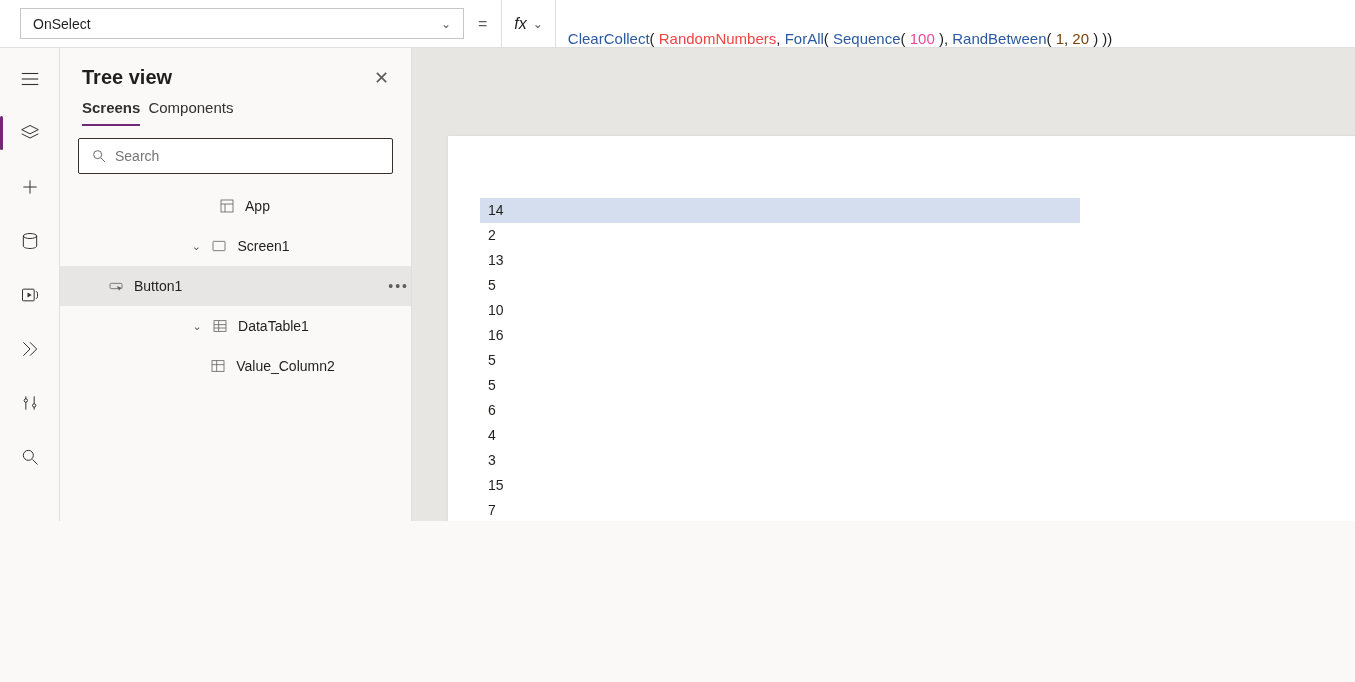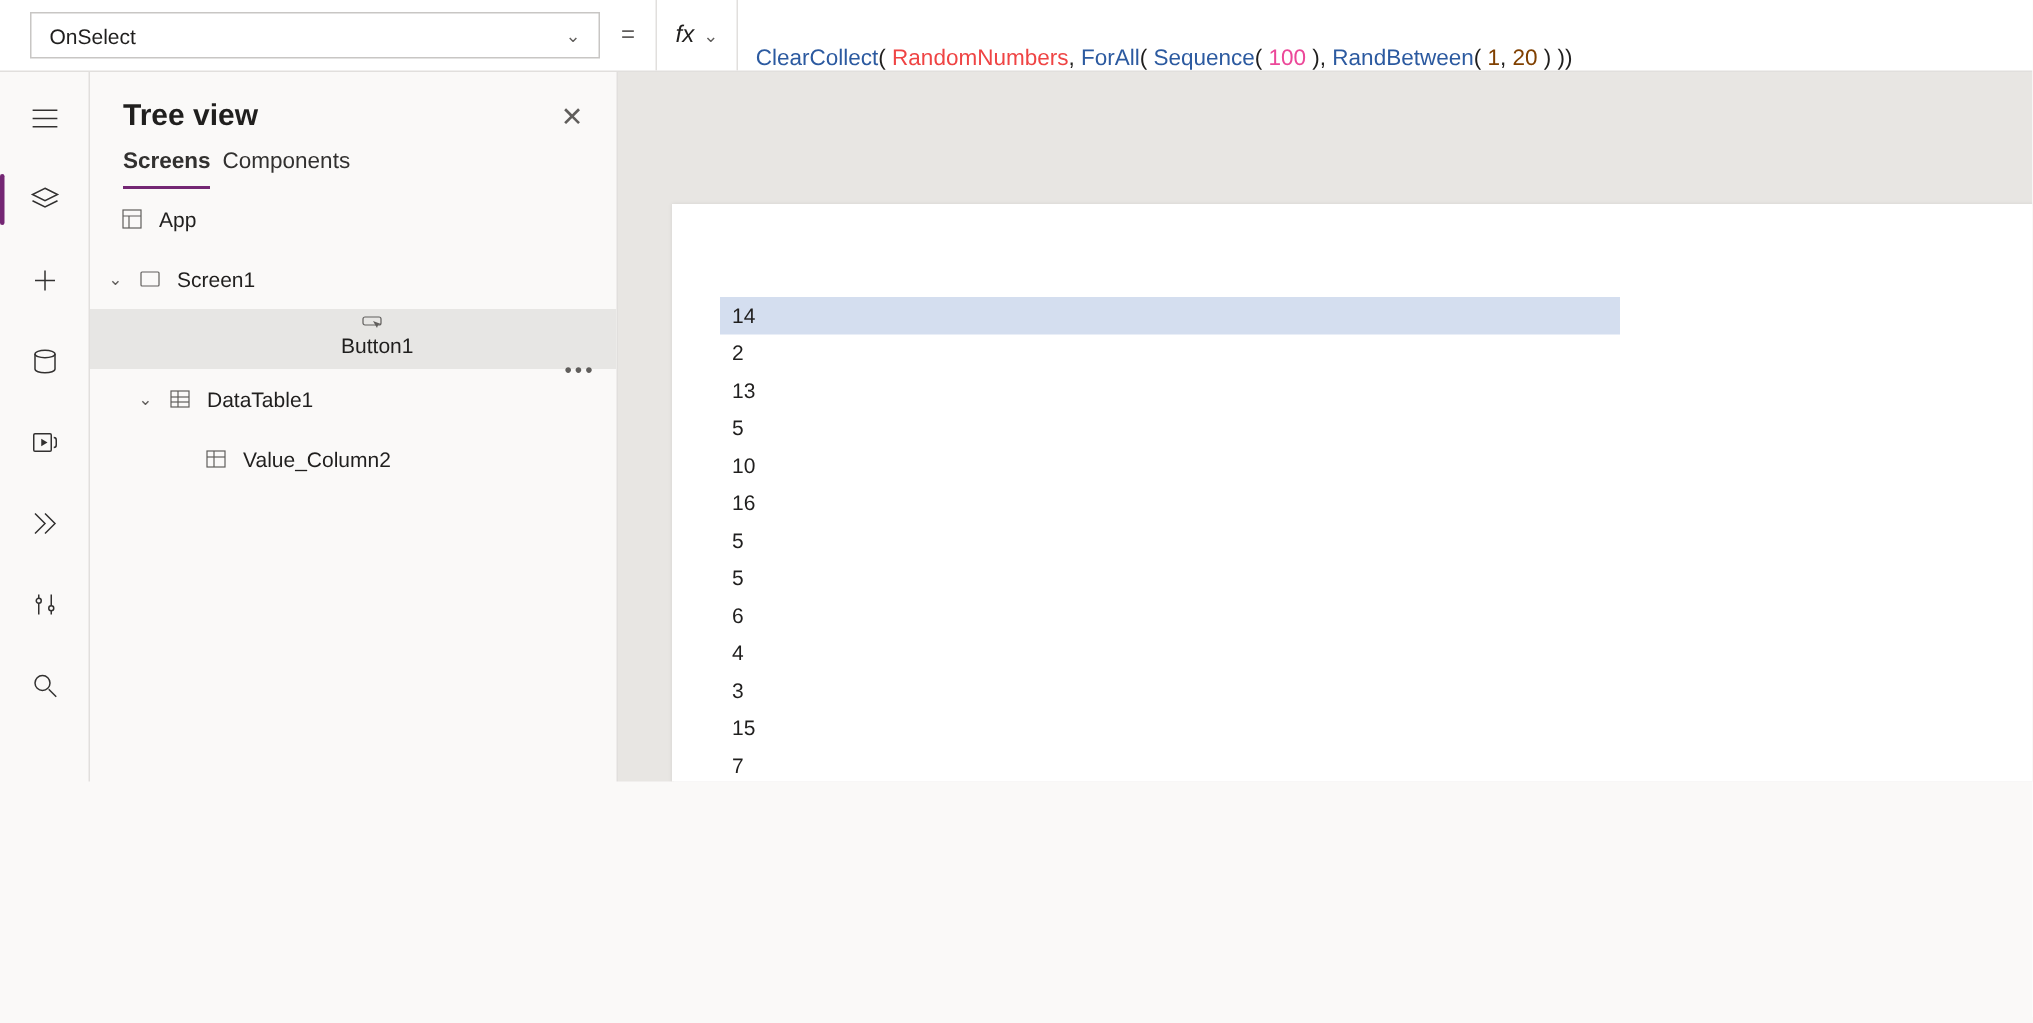"OnSelect" .property-select { width: 380px -> 444px }
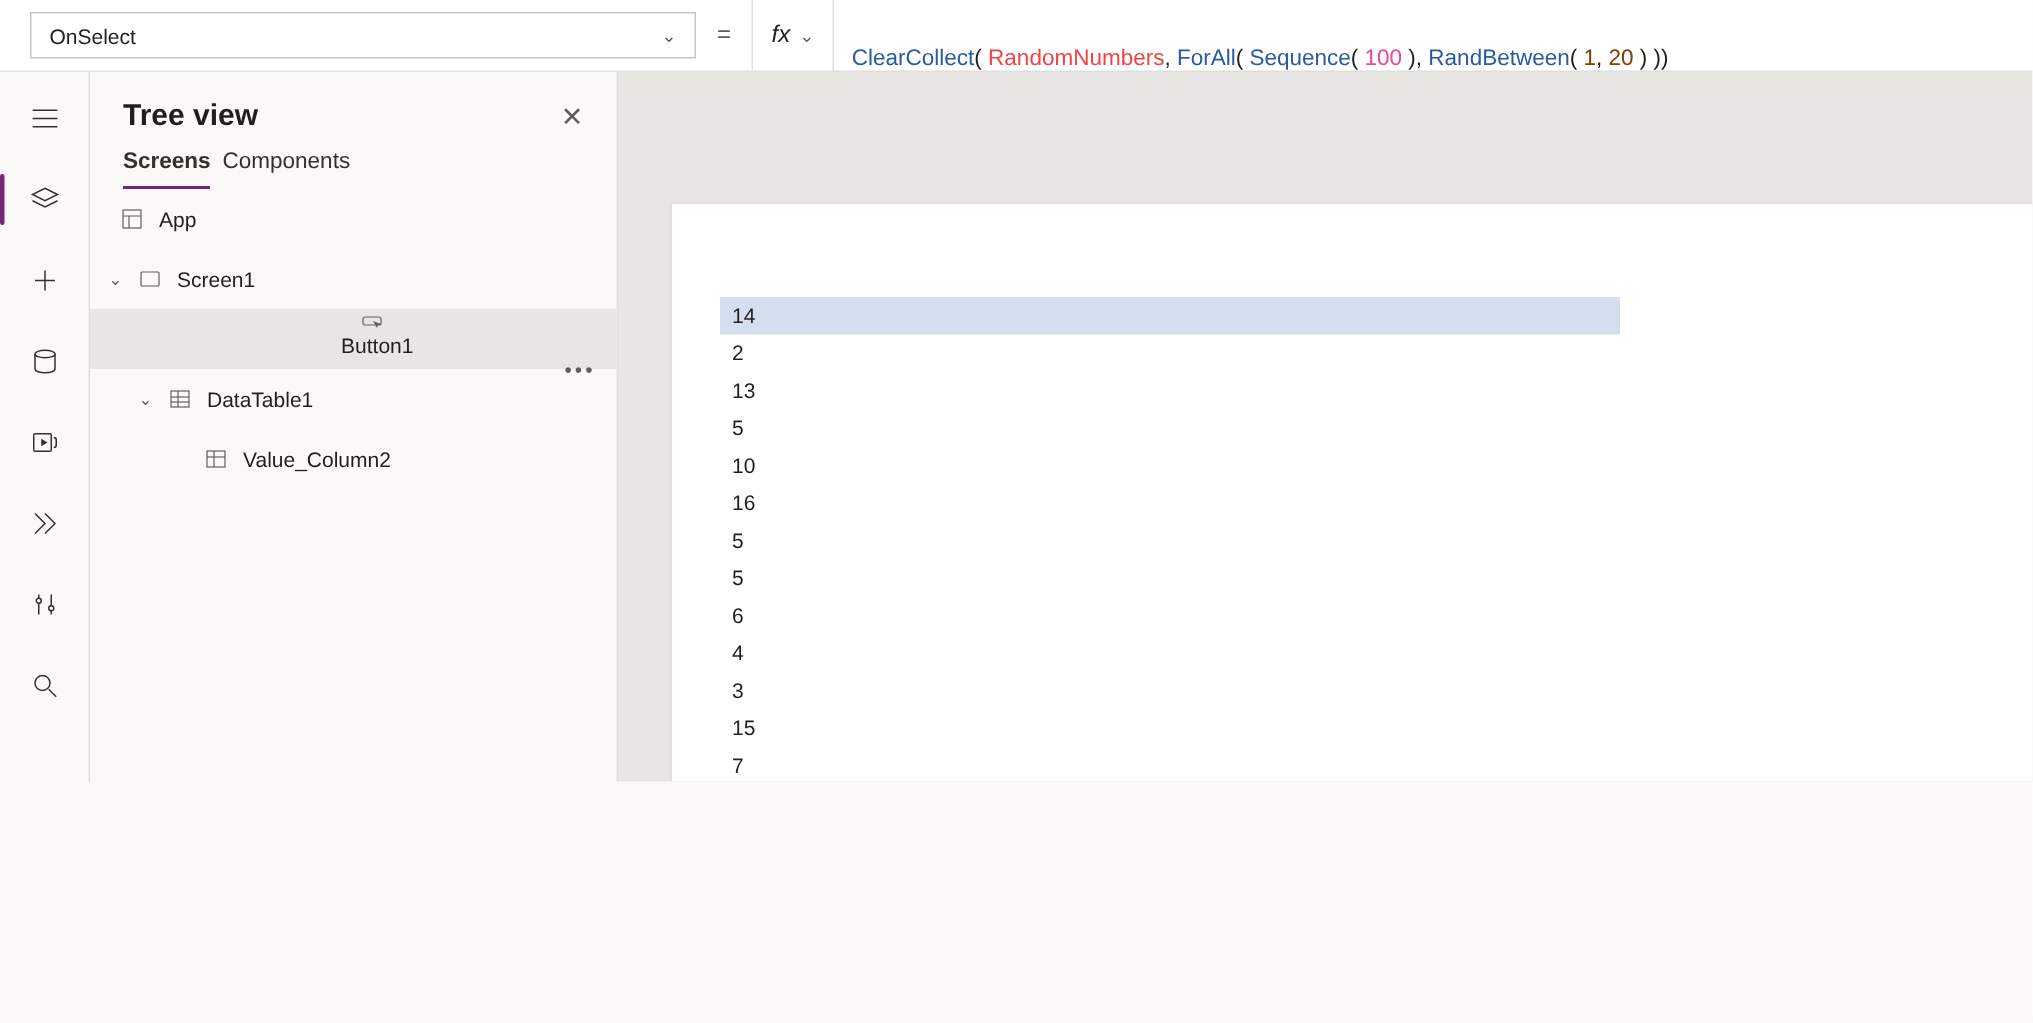"Search" div.search-wrap { html: none -> <div> <div> <svg> <circle></circle> <line></line> </svg> <input> </div> </div> }
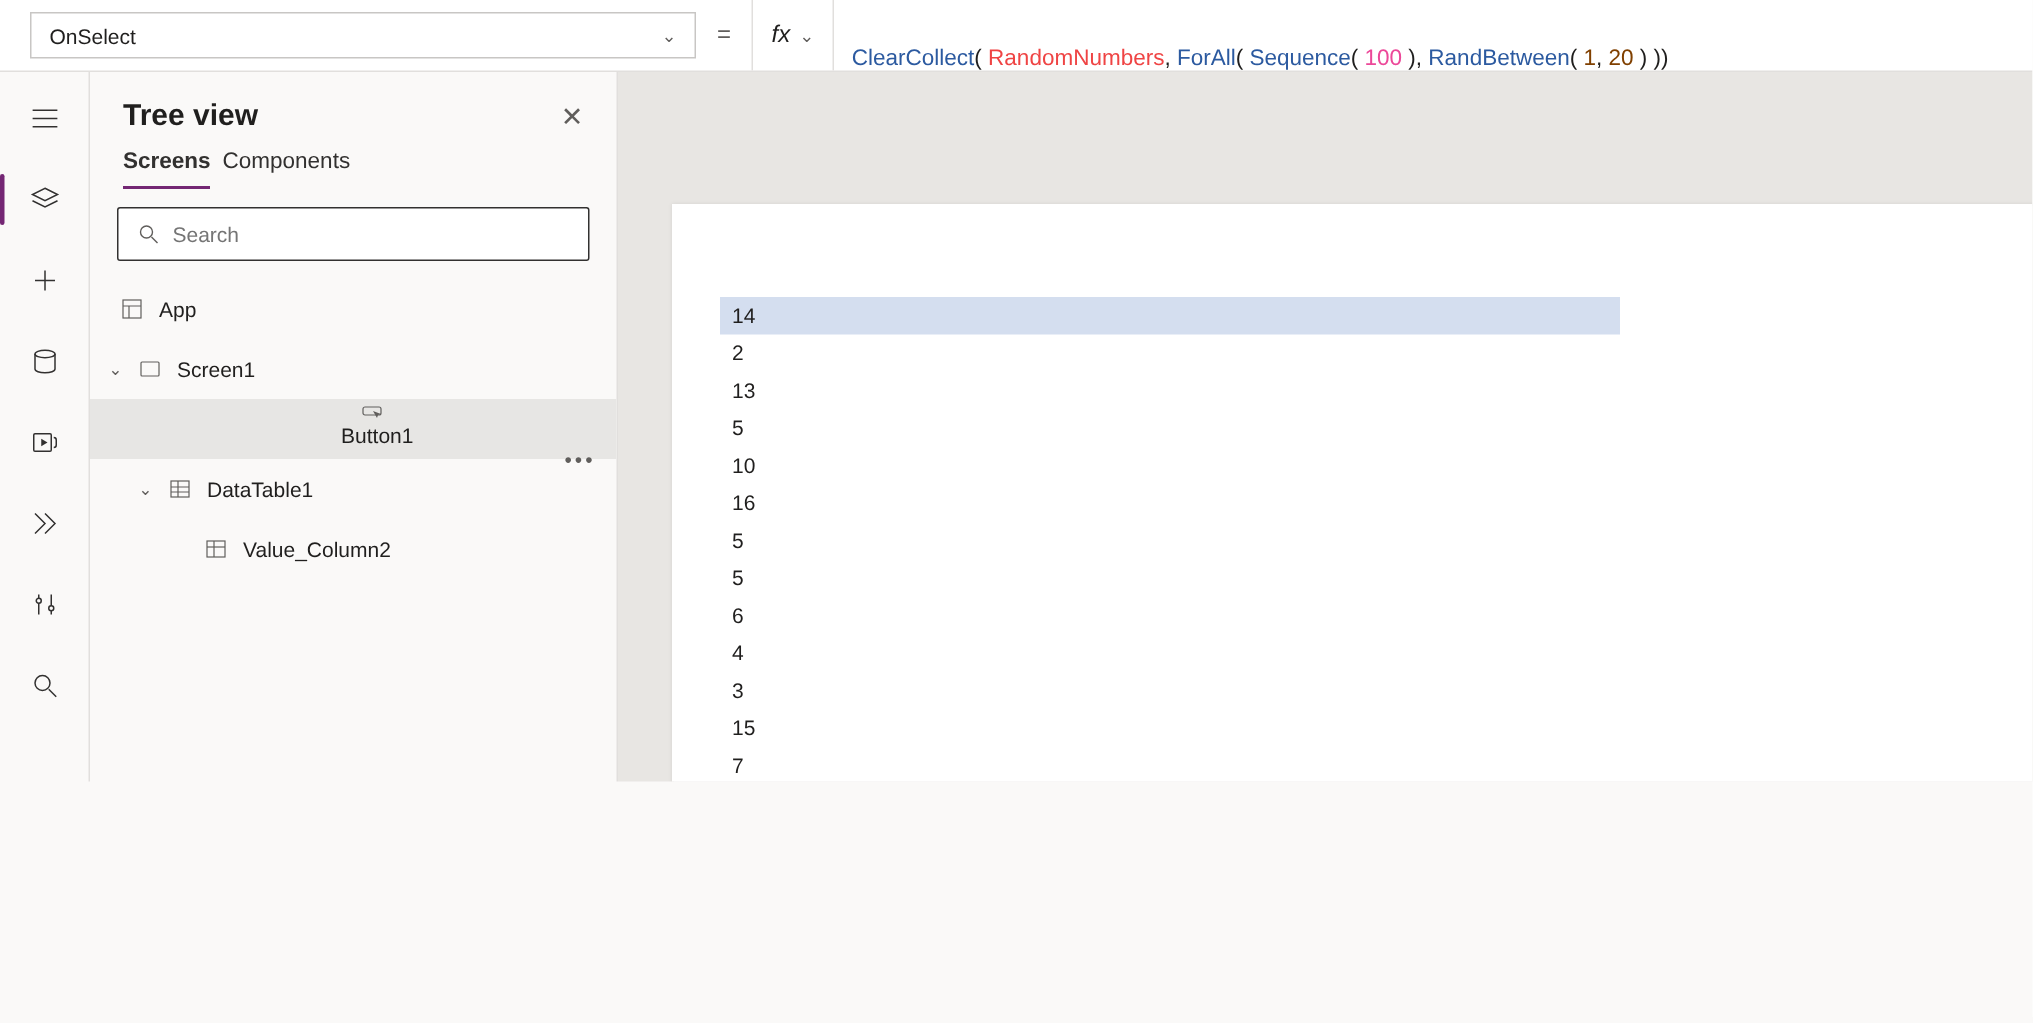"App" .tree-row { justify-content: none -> center; padding-right: 14px -> 2px }
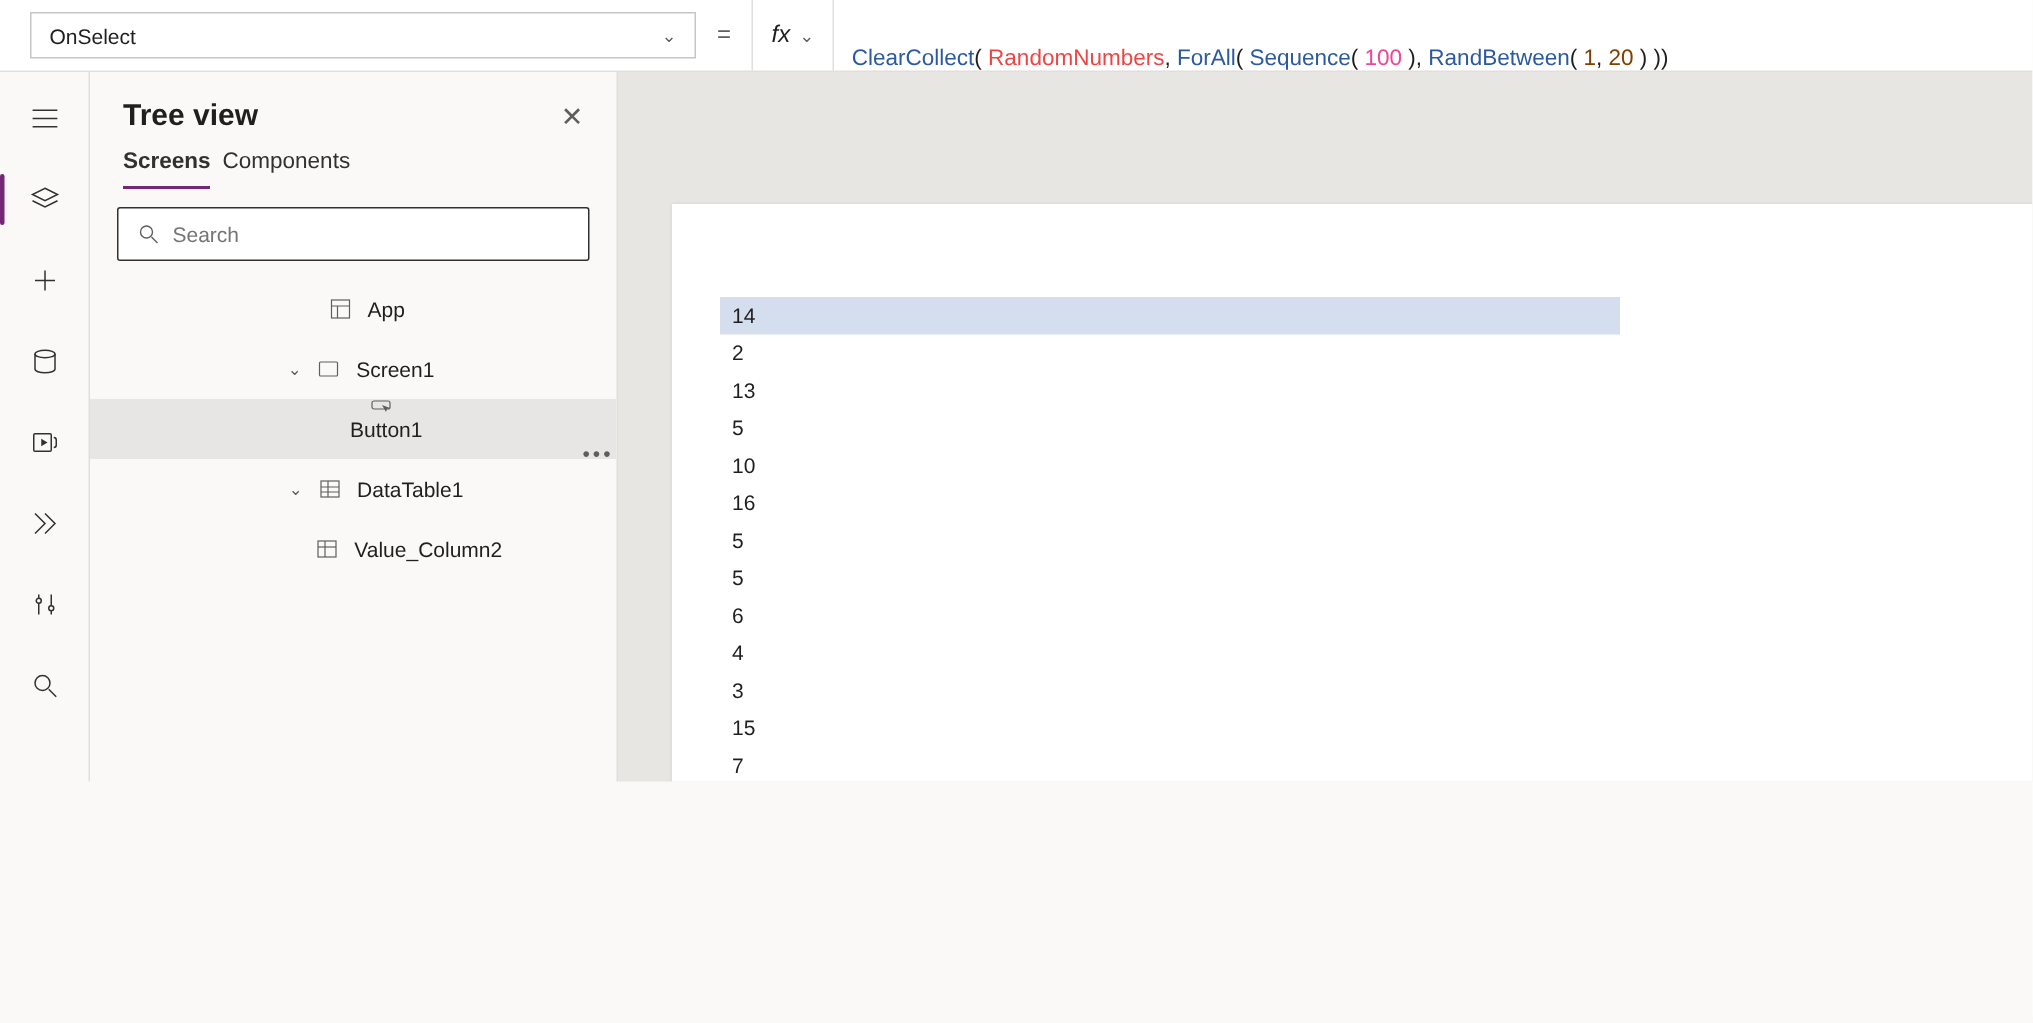"Button1" .tree-row.selected { flex-direction: column -> none }
